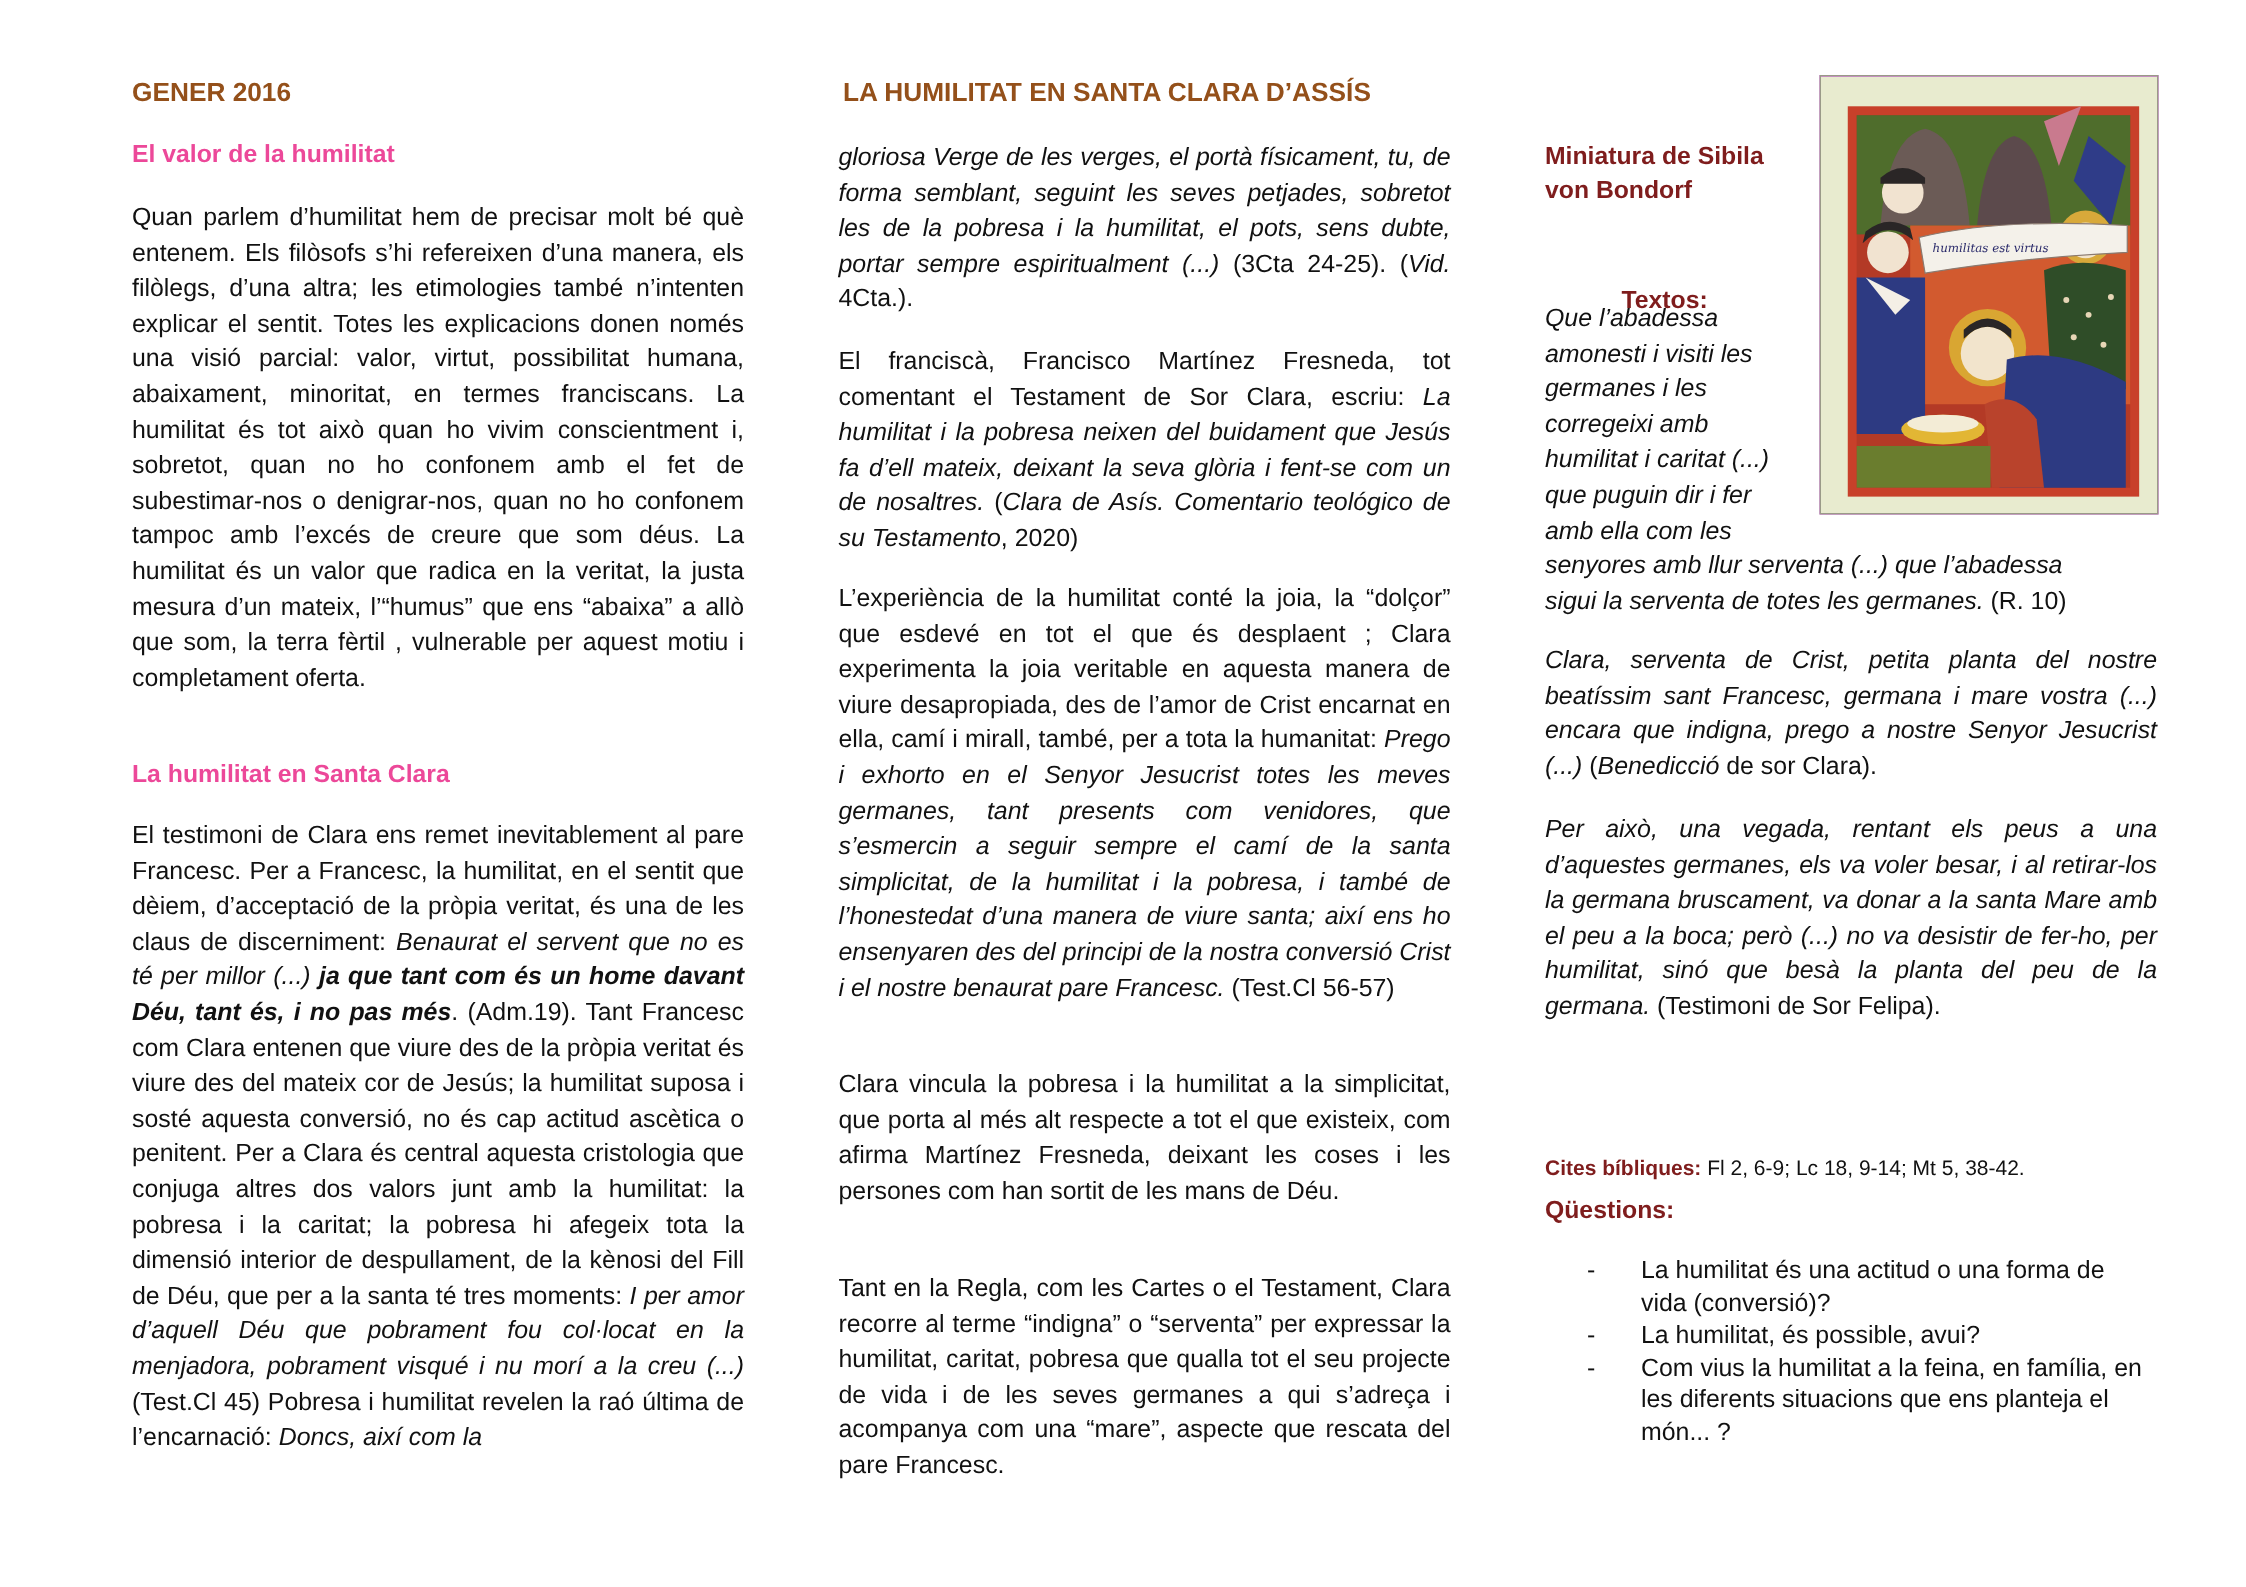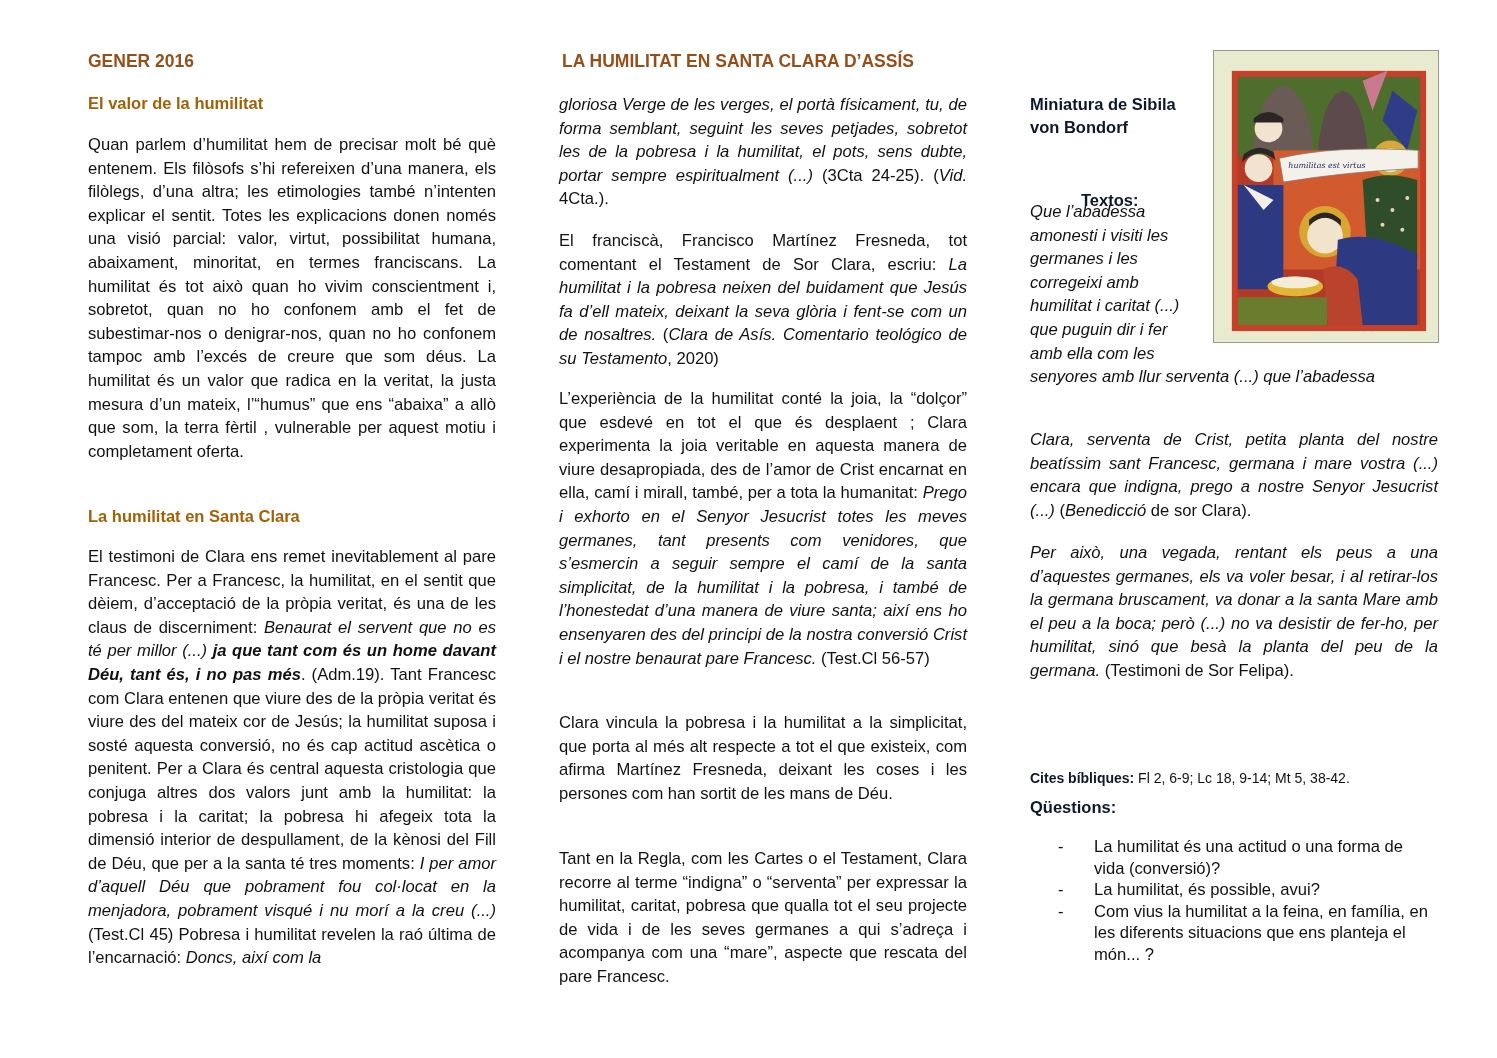"El valor de la humilitat" .sub-head { color: #a16207 -> #ec4899 }
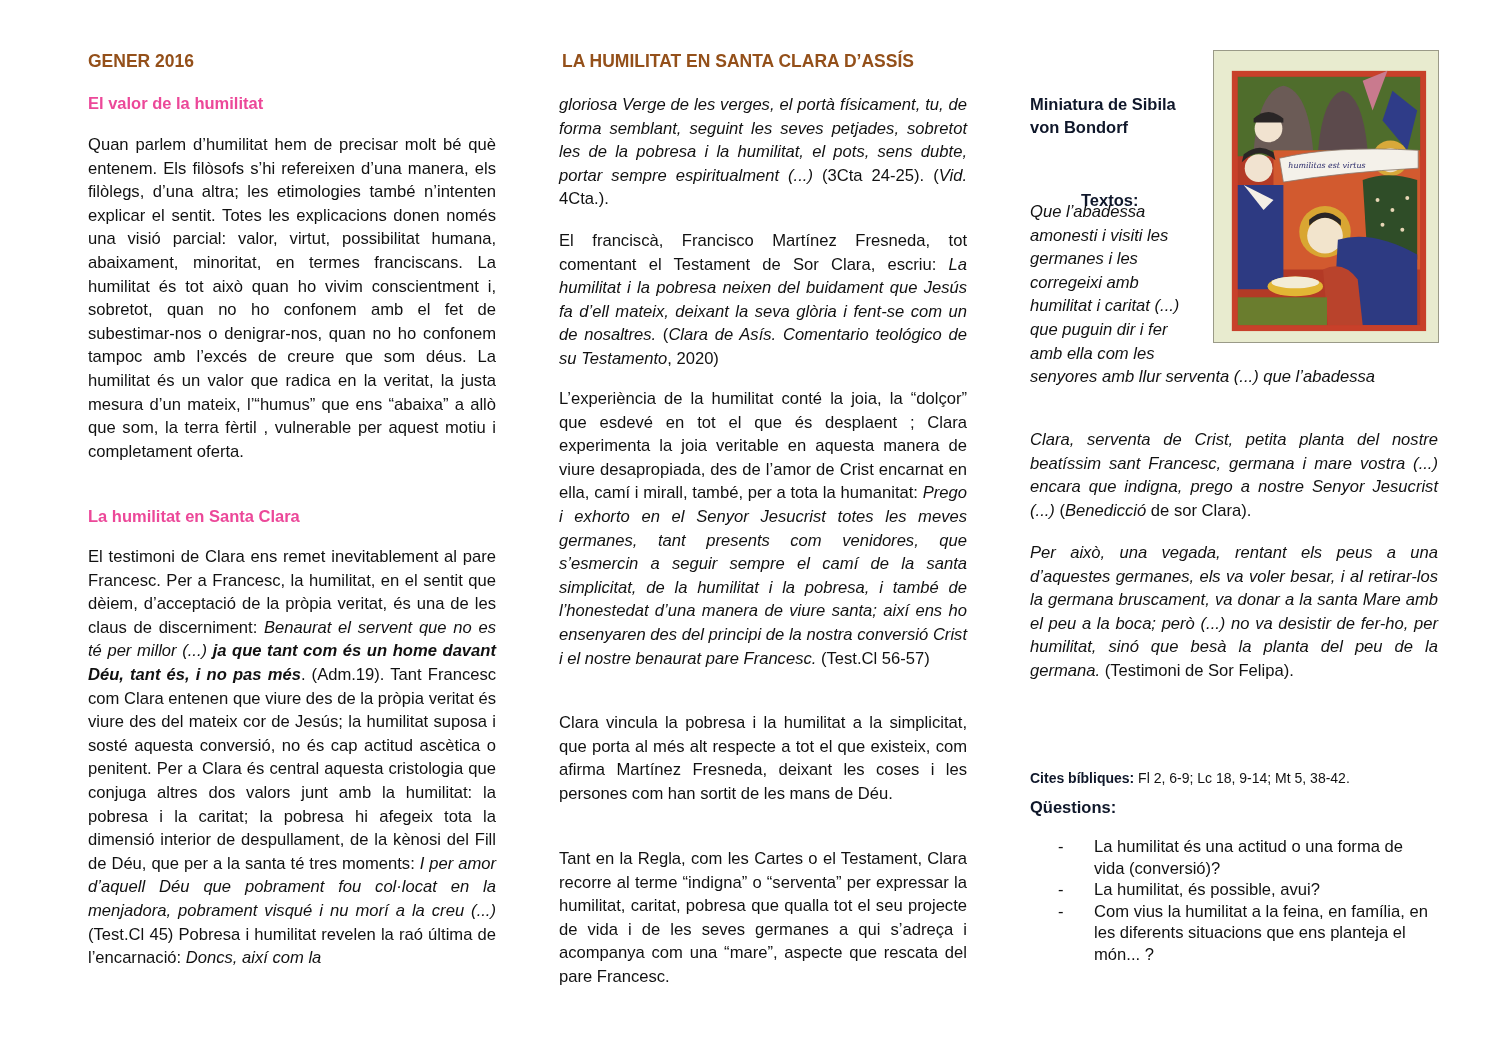"Miniatura de Sibila" .brown { color: #0f172a -> #7f1d1d }
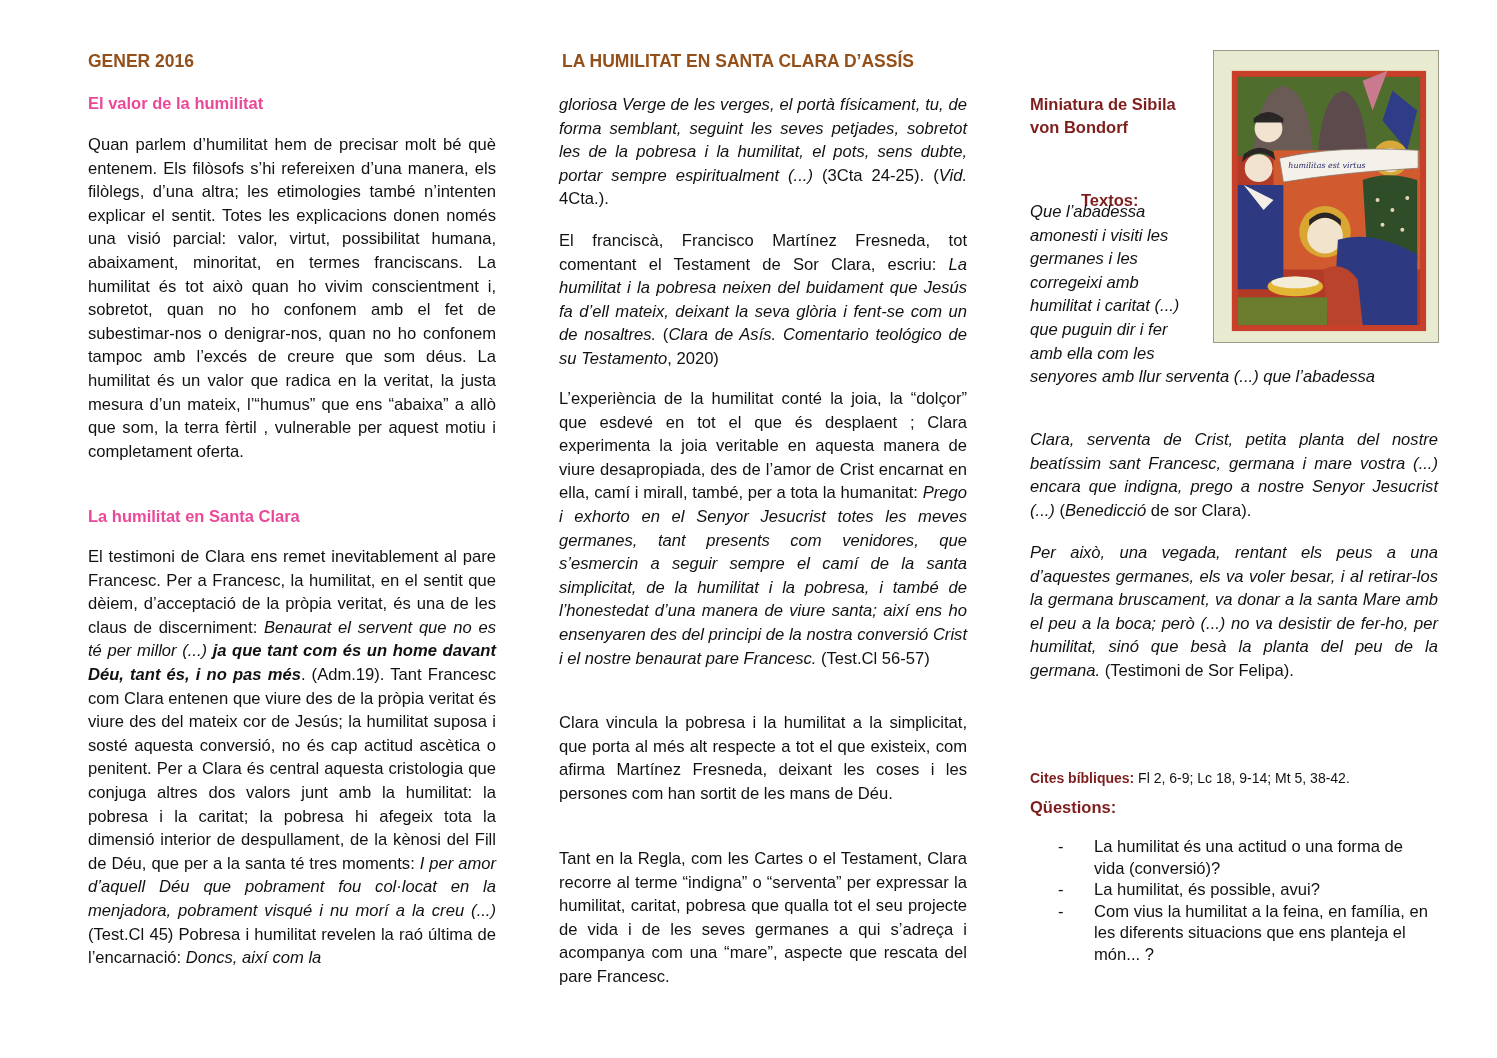"sigui la serventa de totes" div { html: none -> <div><em>sigui la serventa de totes les germanes.</em><span> (R. 10)</span></div> }
